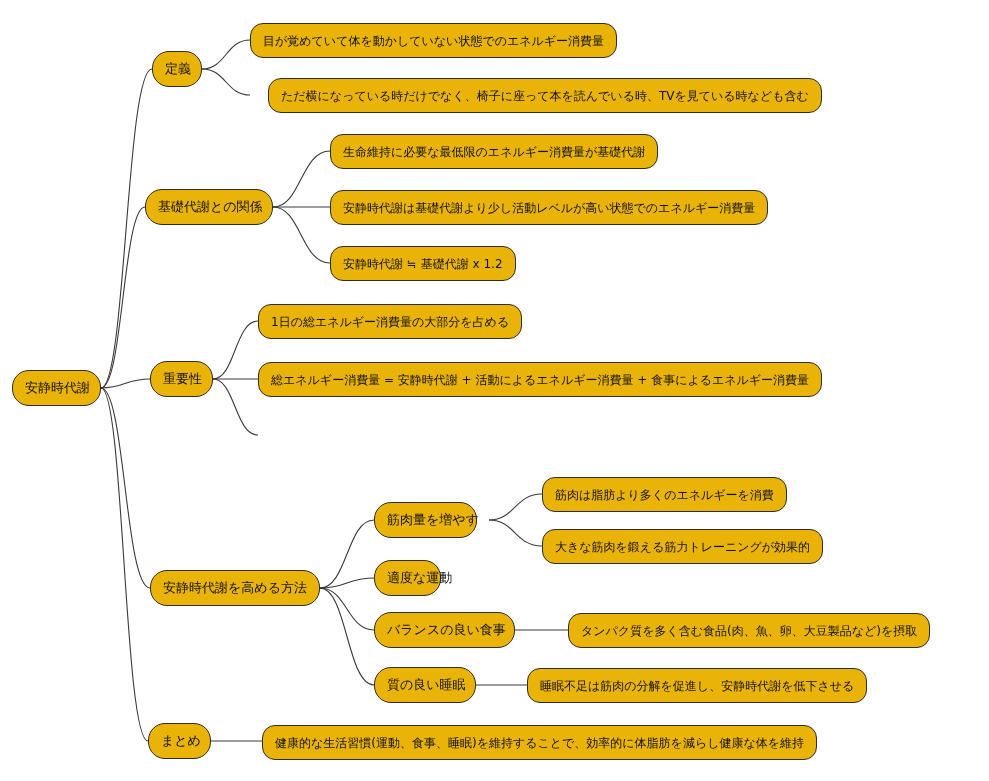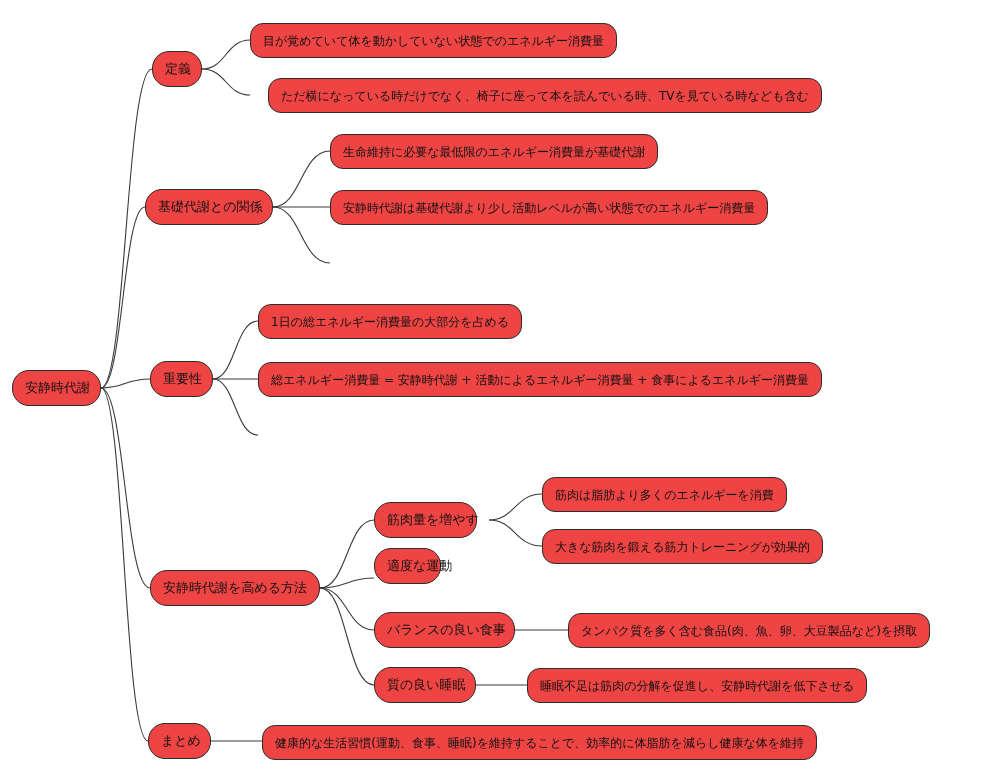"目が覚めていて体を動かしていない状態でのエネルギー消費量" .node { background: #ef4444 -> #eab308; text-align: right -> center }
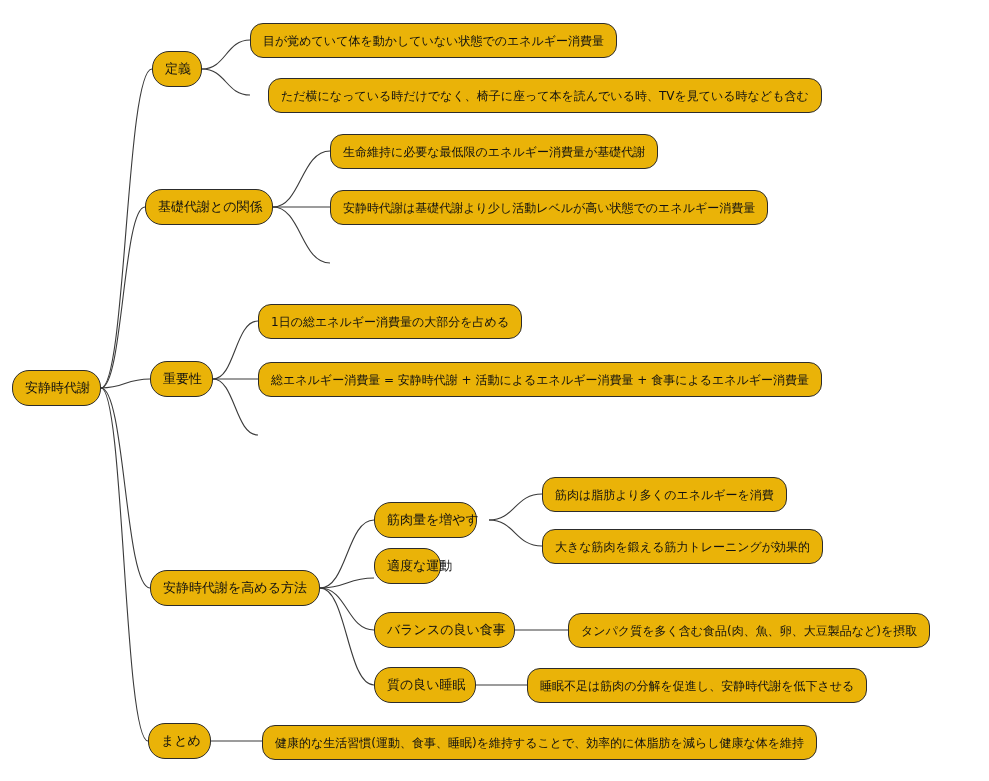"安静時代謝 ≒ 基礎代謝 x 1.2" div.node { html: none -> <div>安静時代謝 ≒ 基礎代謝 x 1.2</div> }
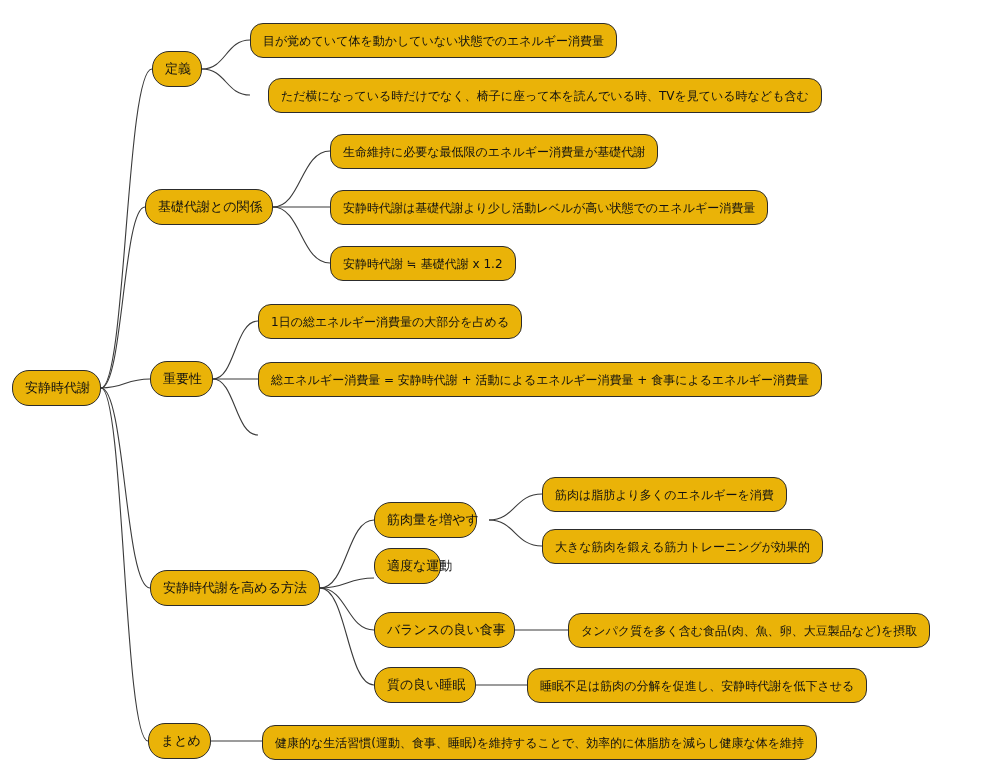"適度な運動" div.node { top: 548px -> 560px }
